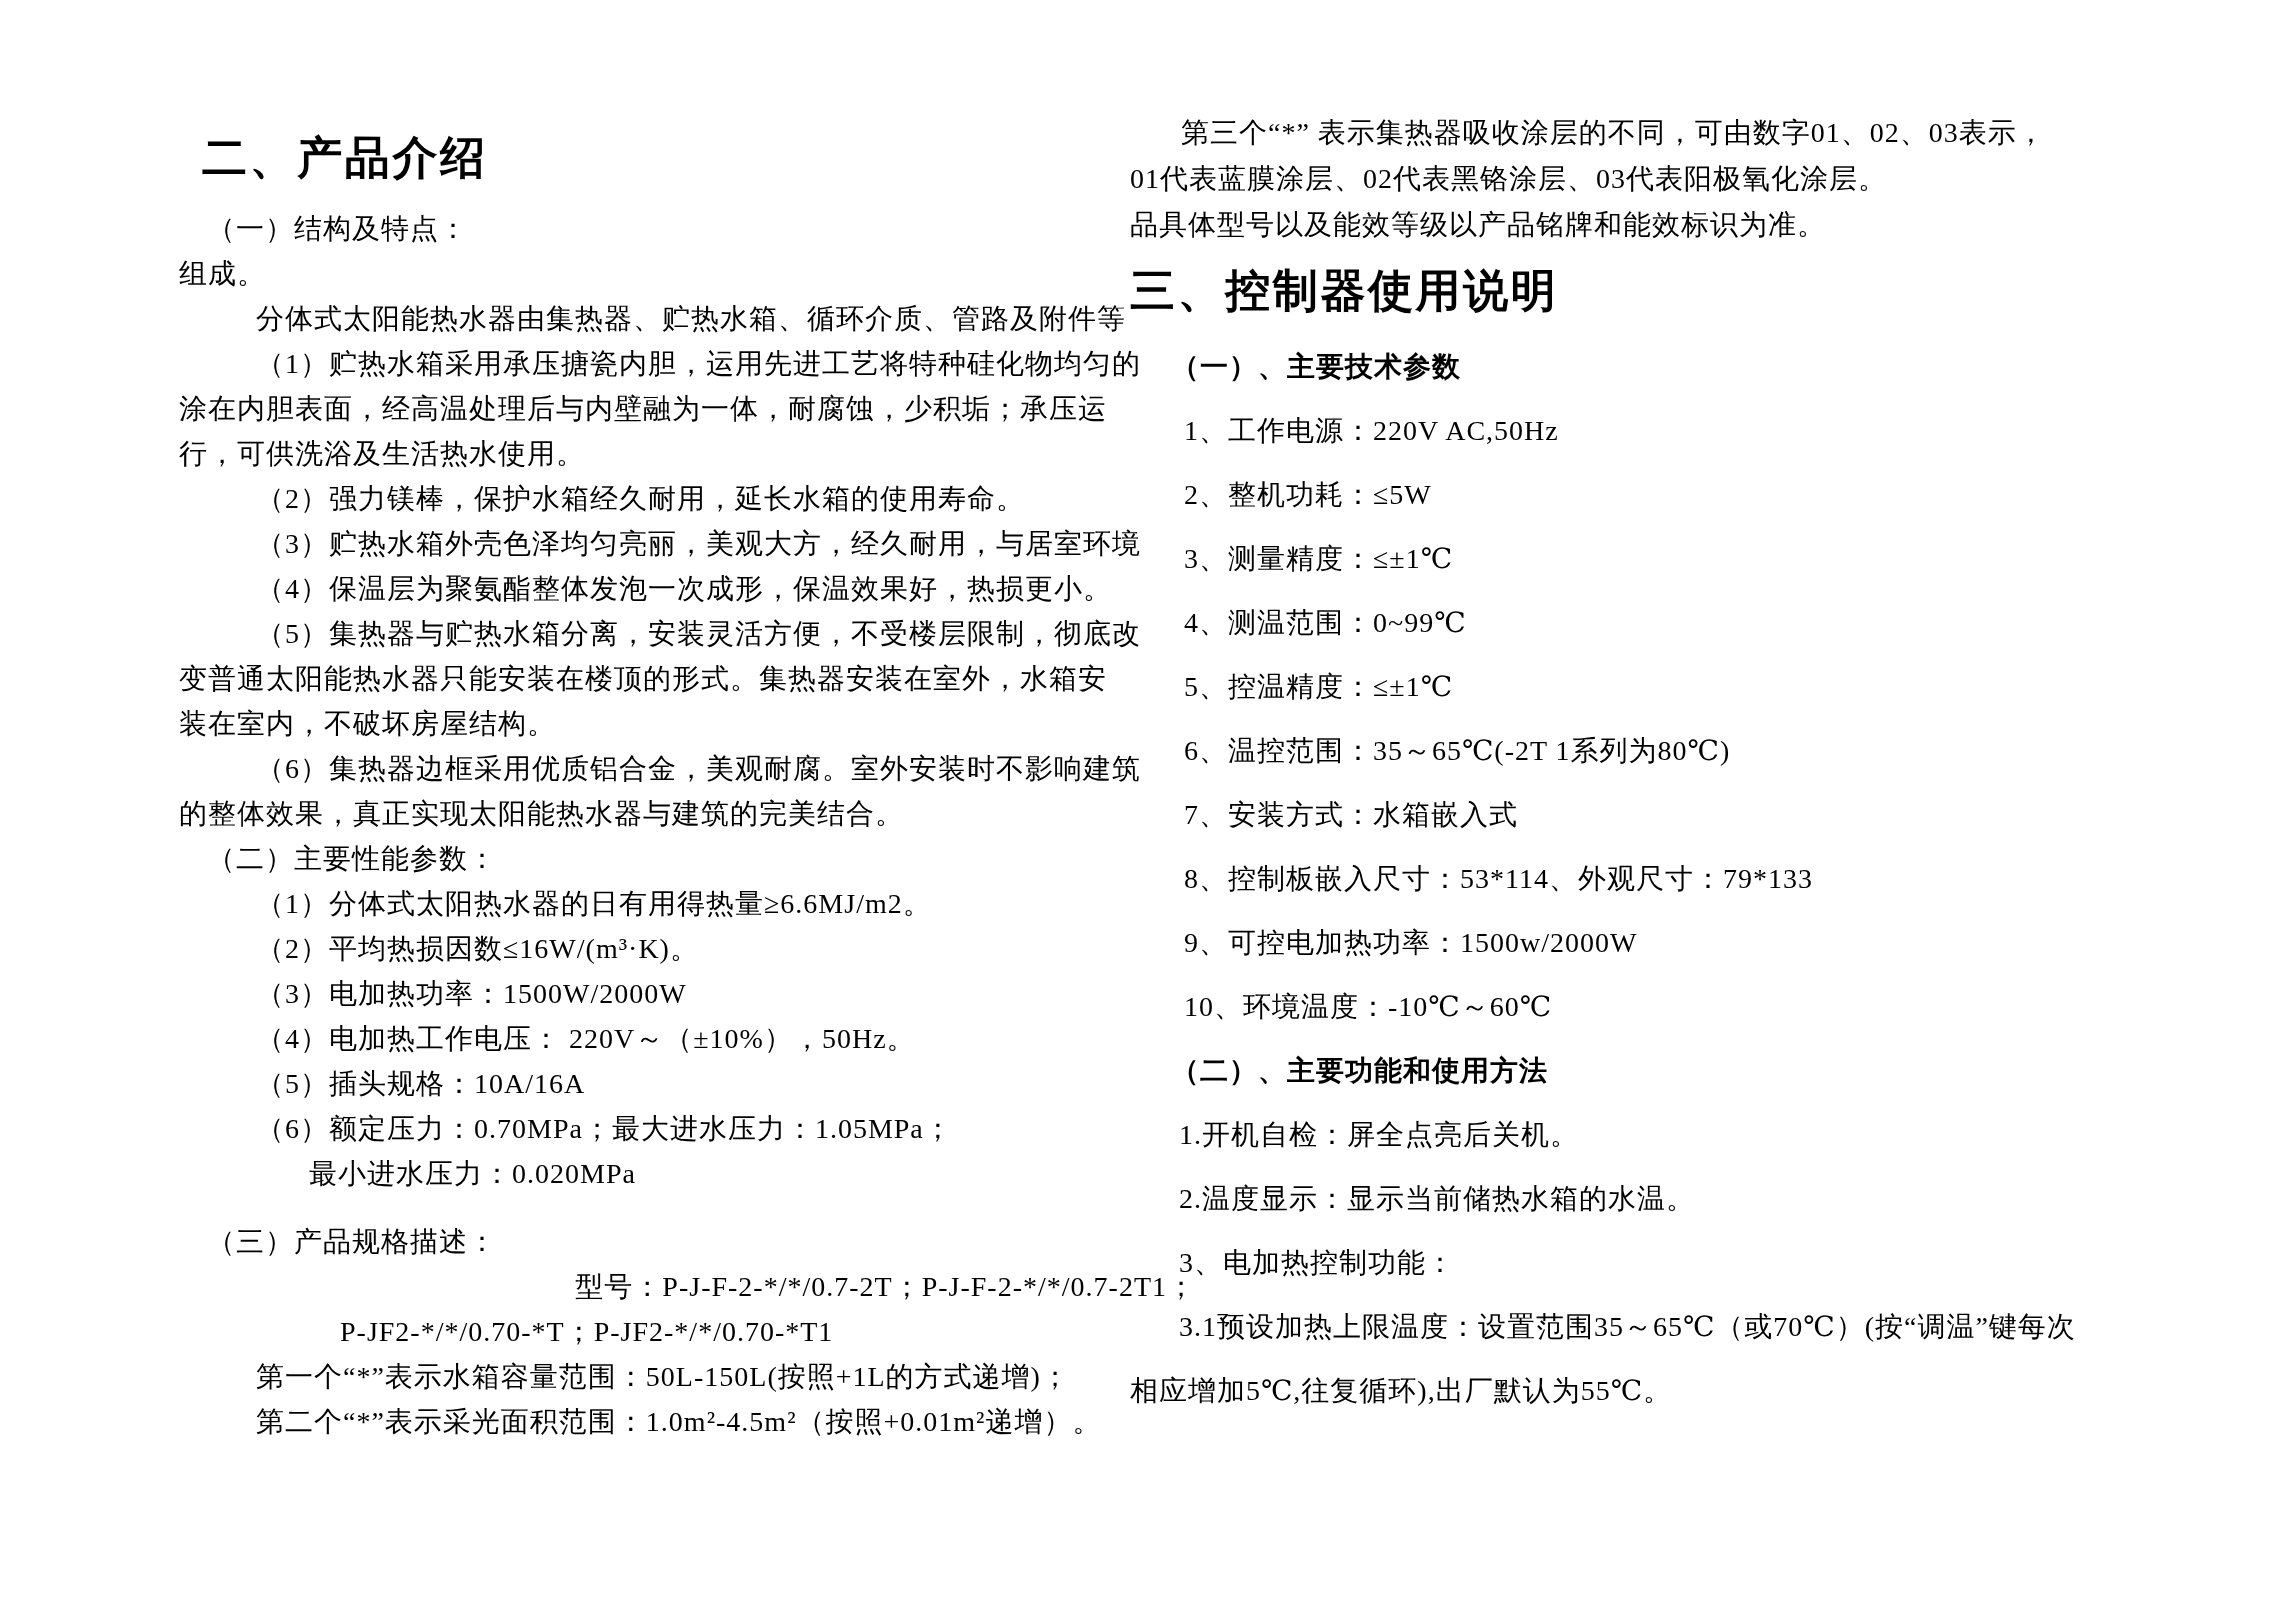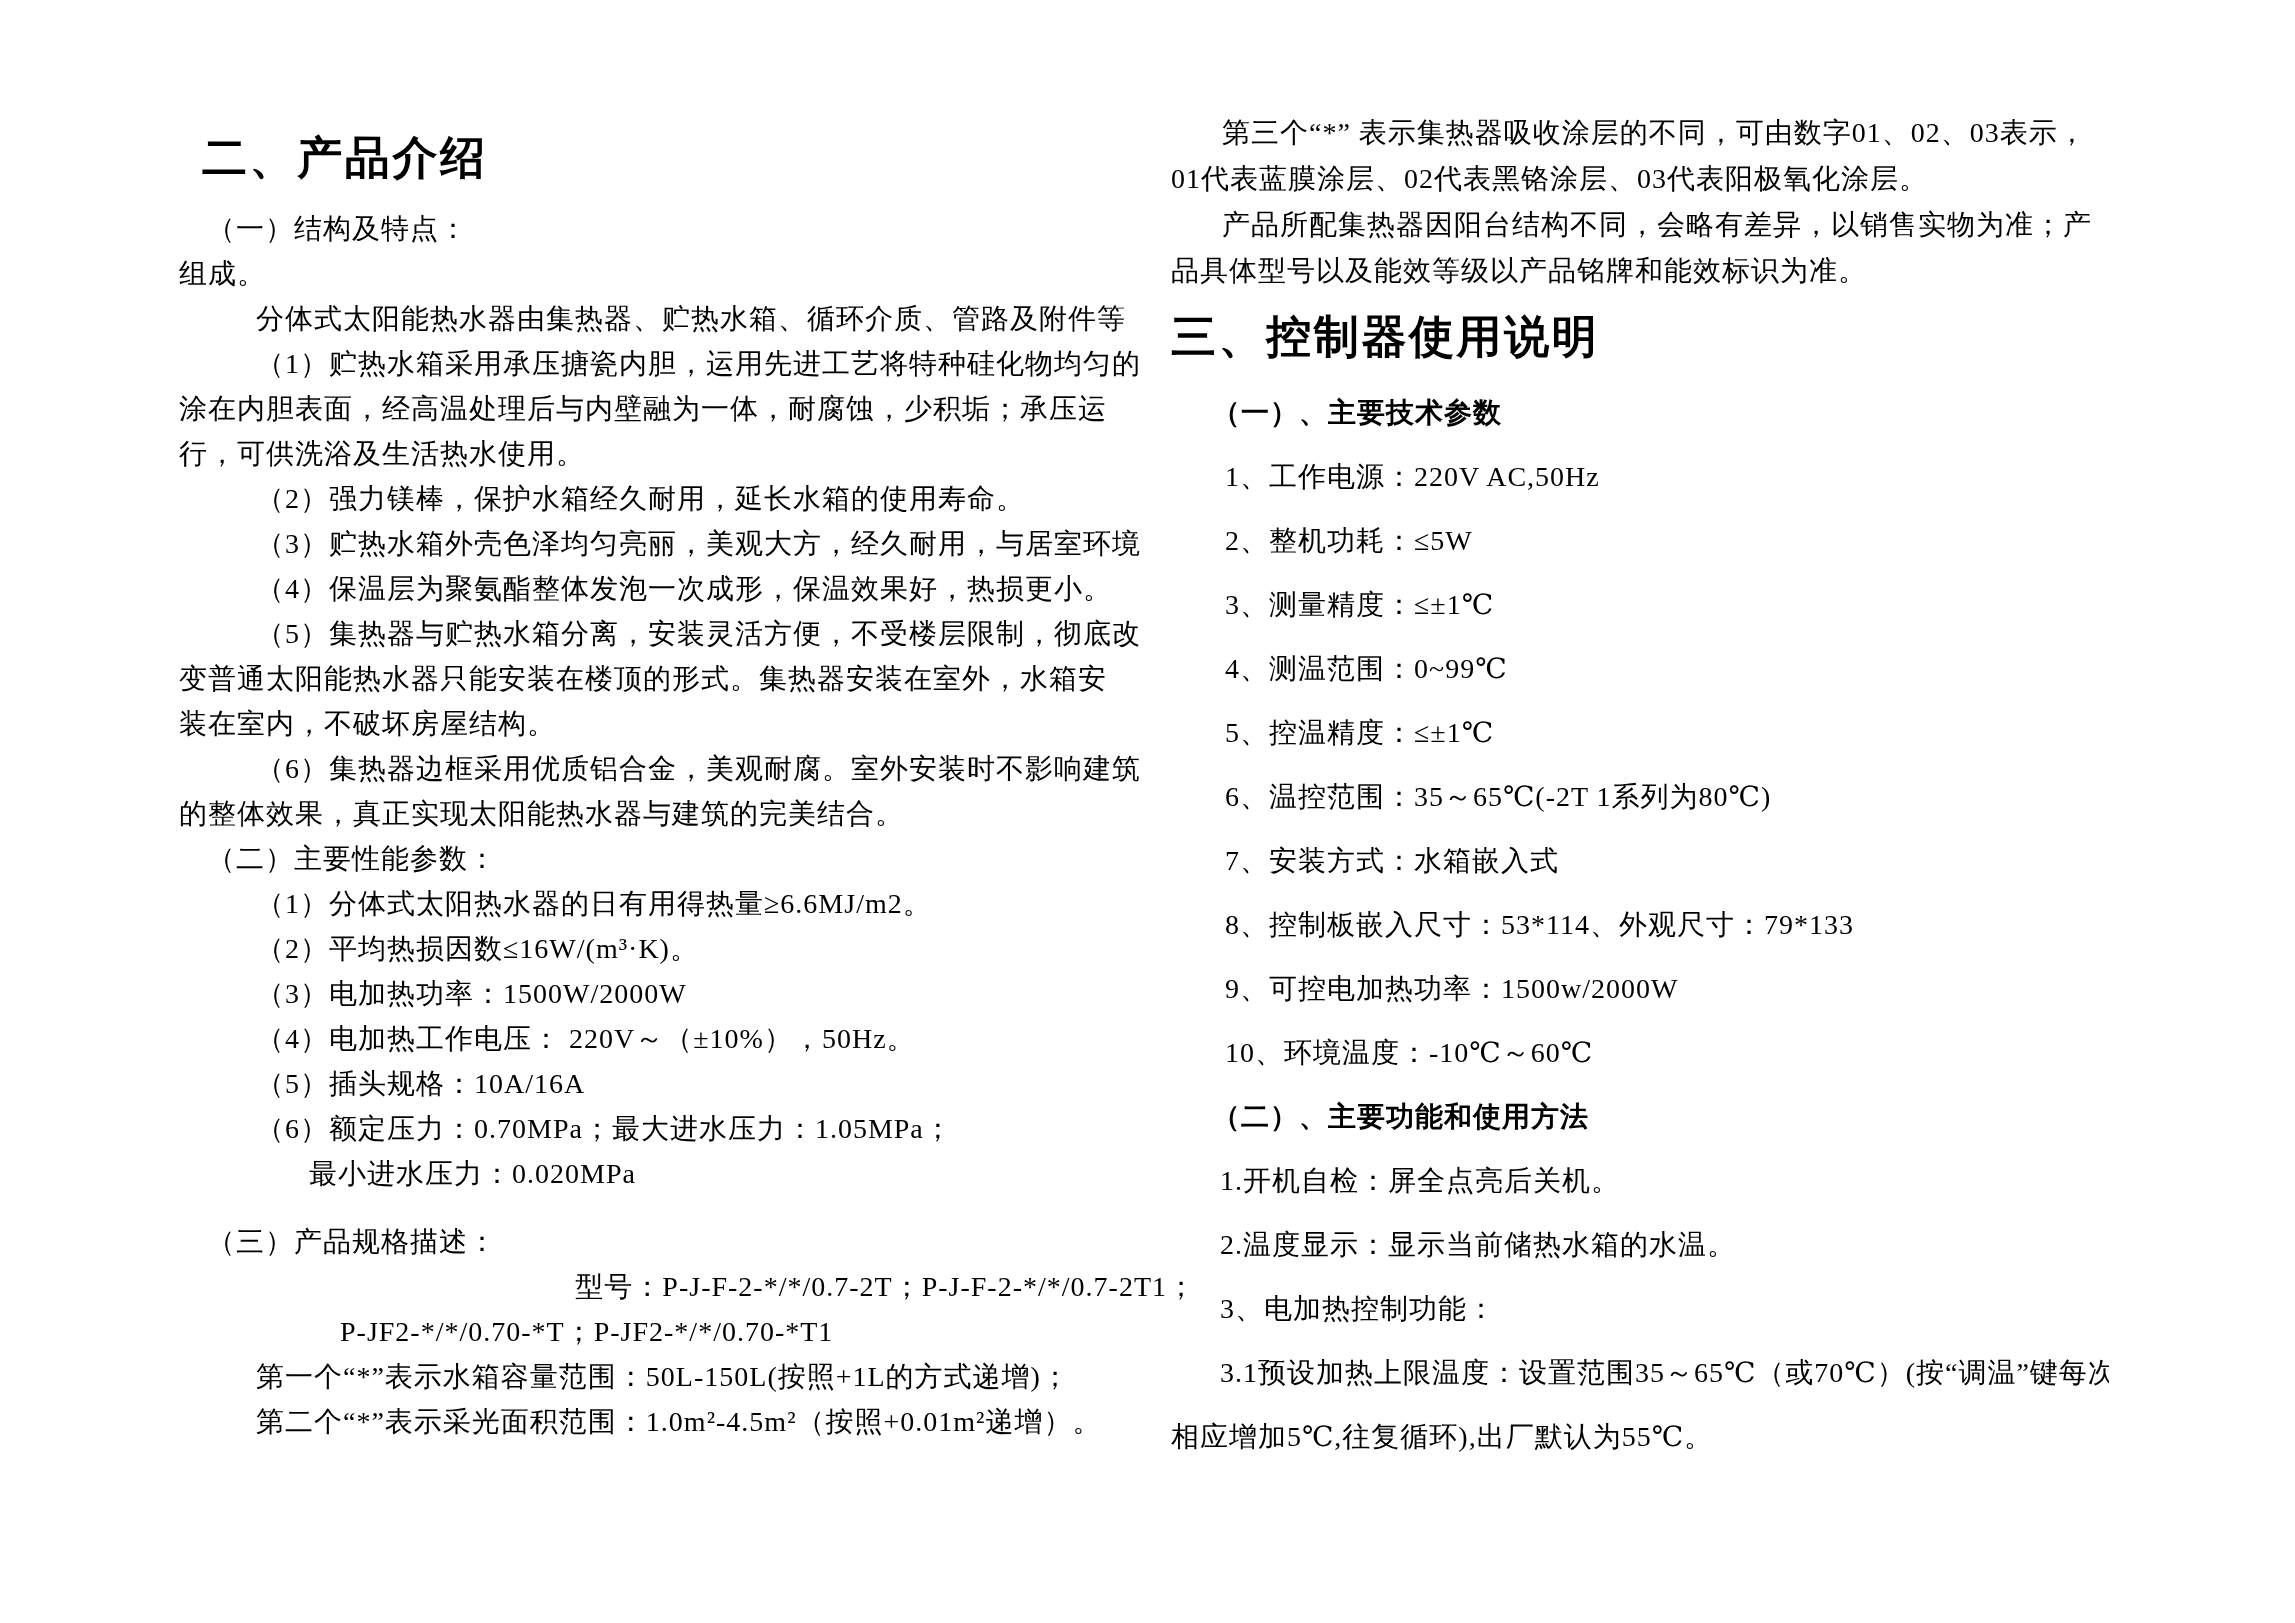"第三个“*” 表示集热器吸收涂层的不同，可由数字01、02、03表示，" .col-right { left: 1171px -> 1130px }
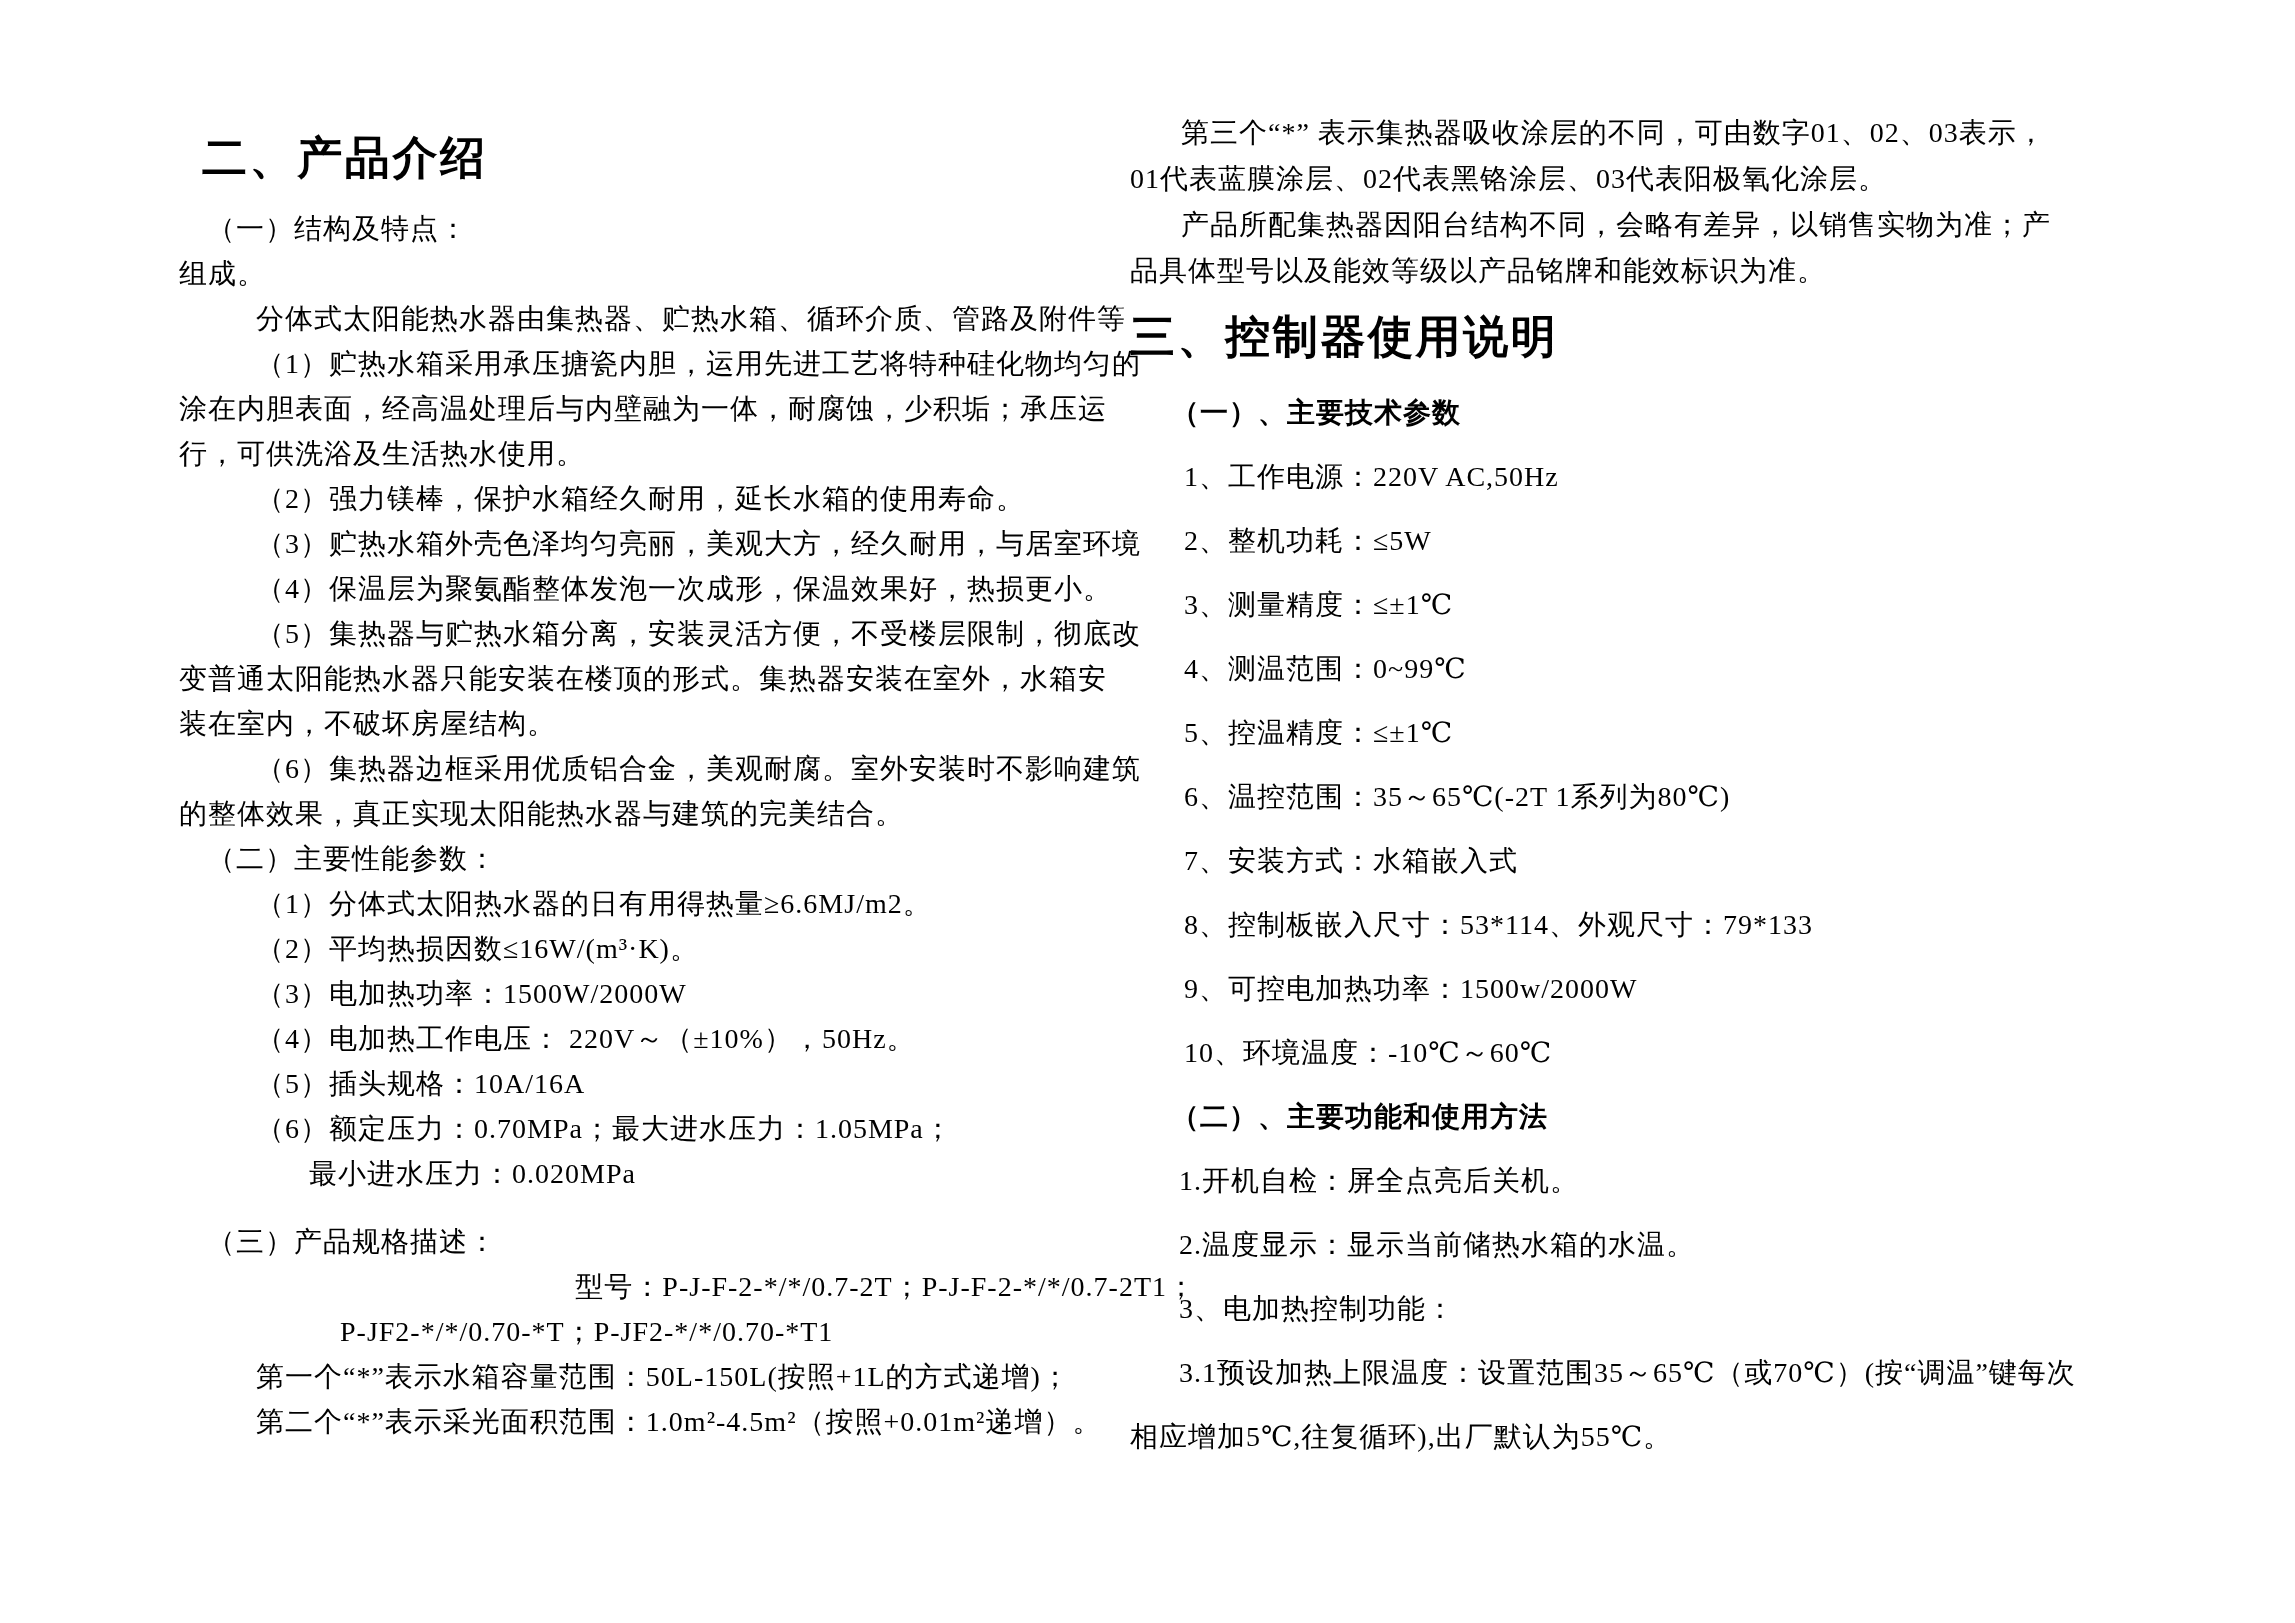"产品所配集热器因阳台结构不同，会略有差异，以销售实物为准；产" div.line { html: <div>产品所配集热器因阳台结构不同，会略有差异，以销售实物为准；产</div> -> none }
